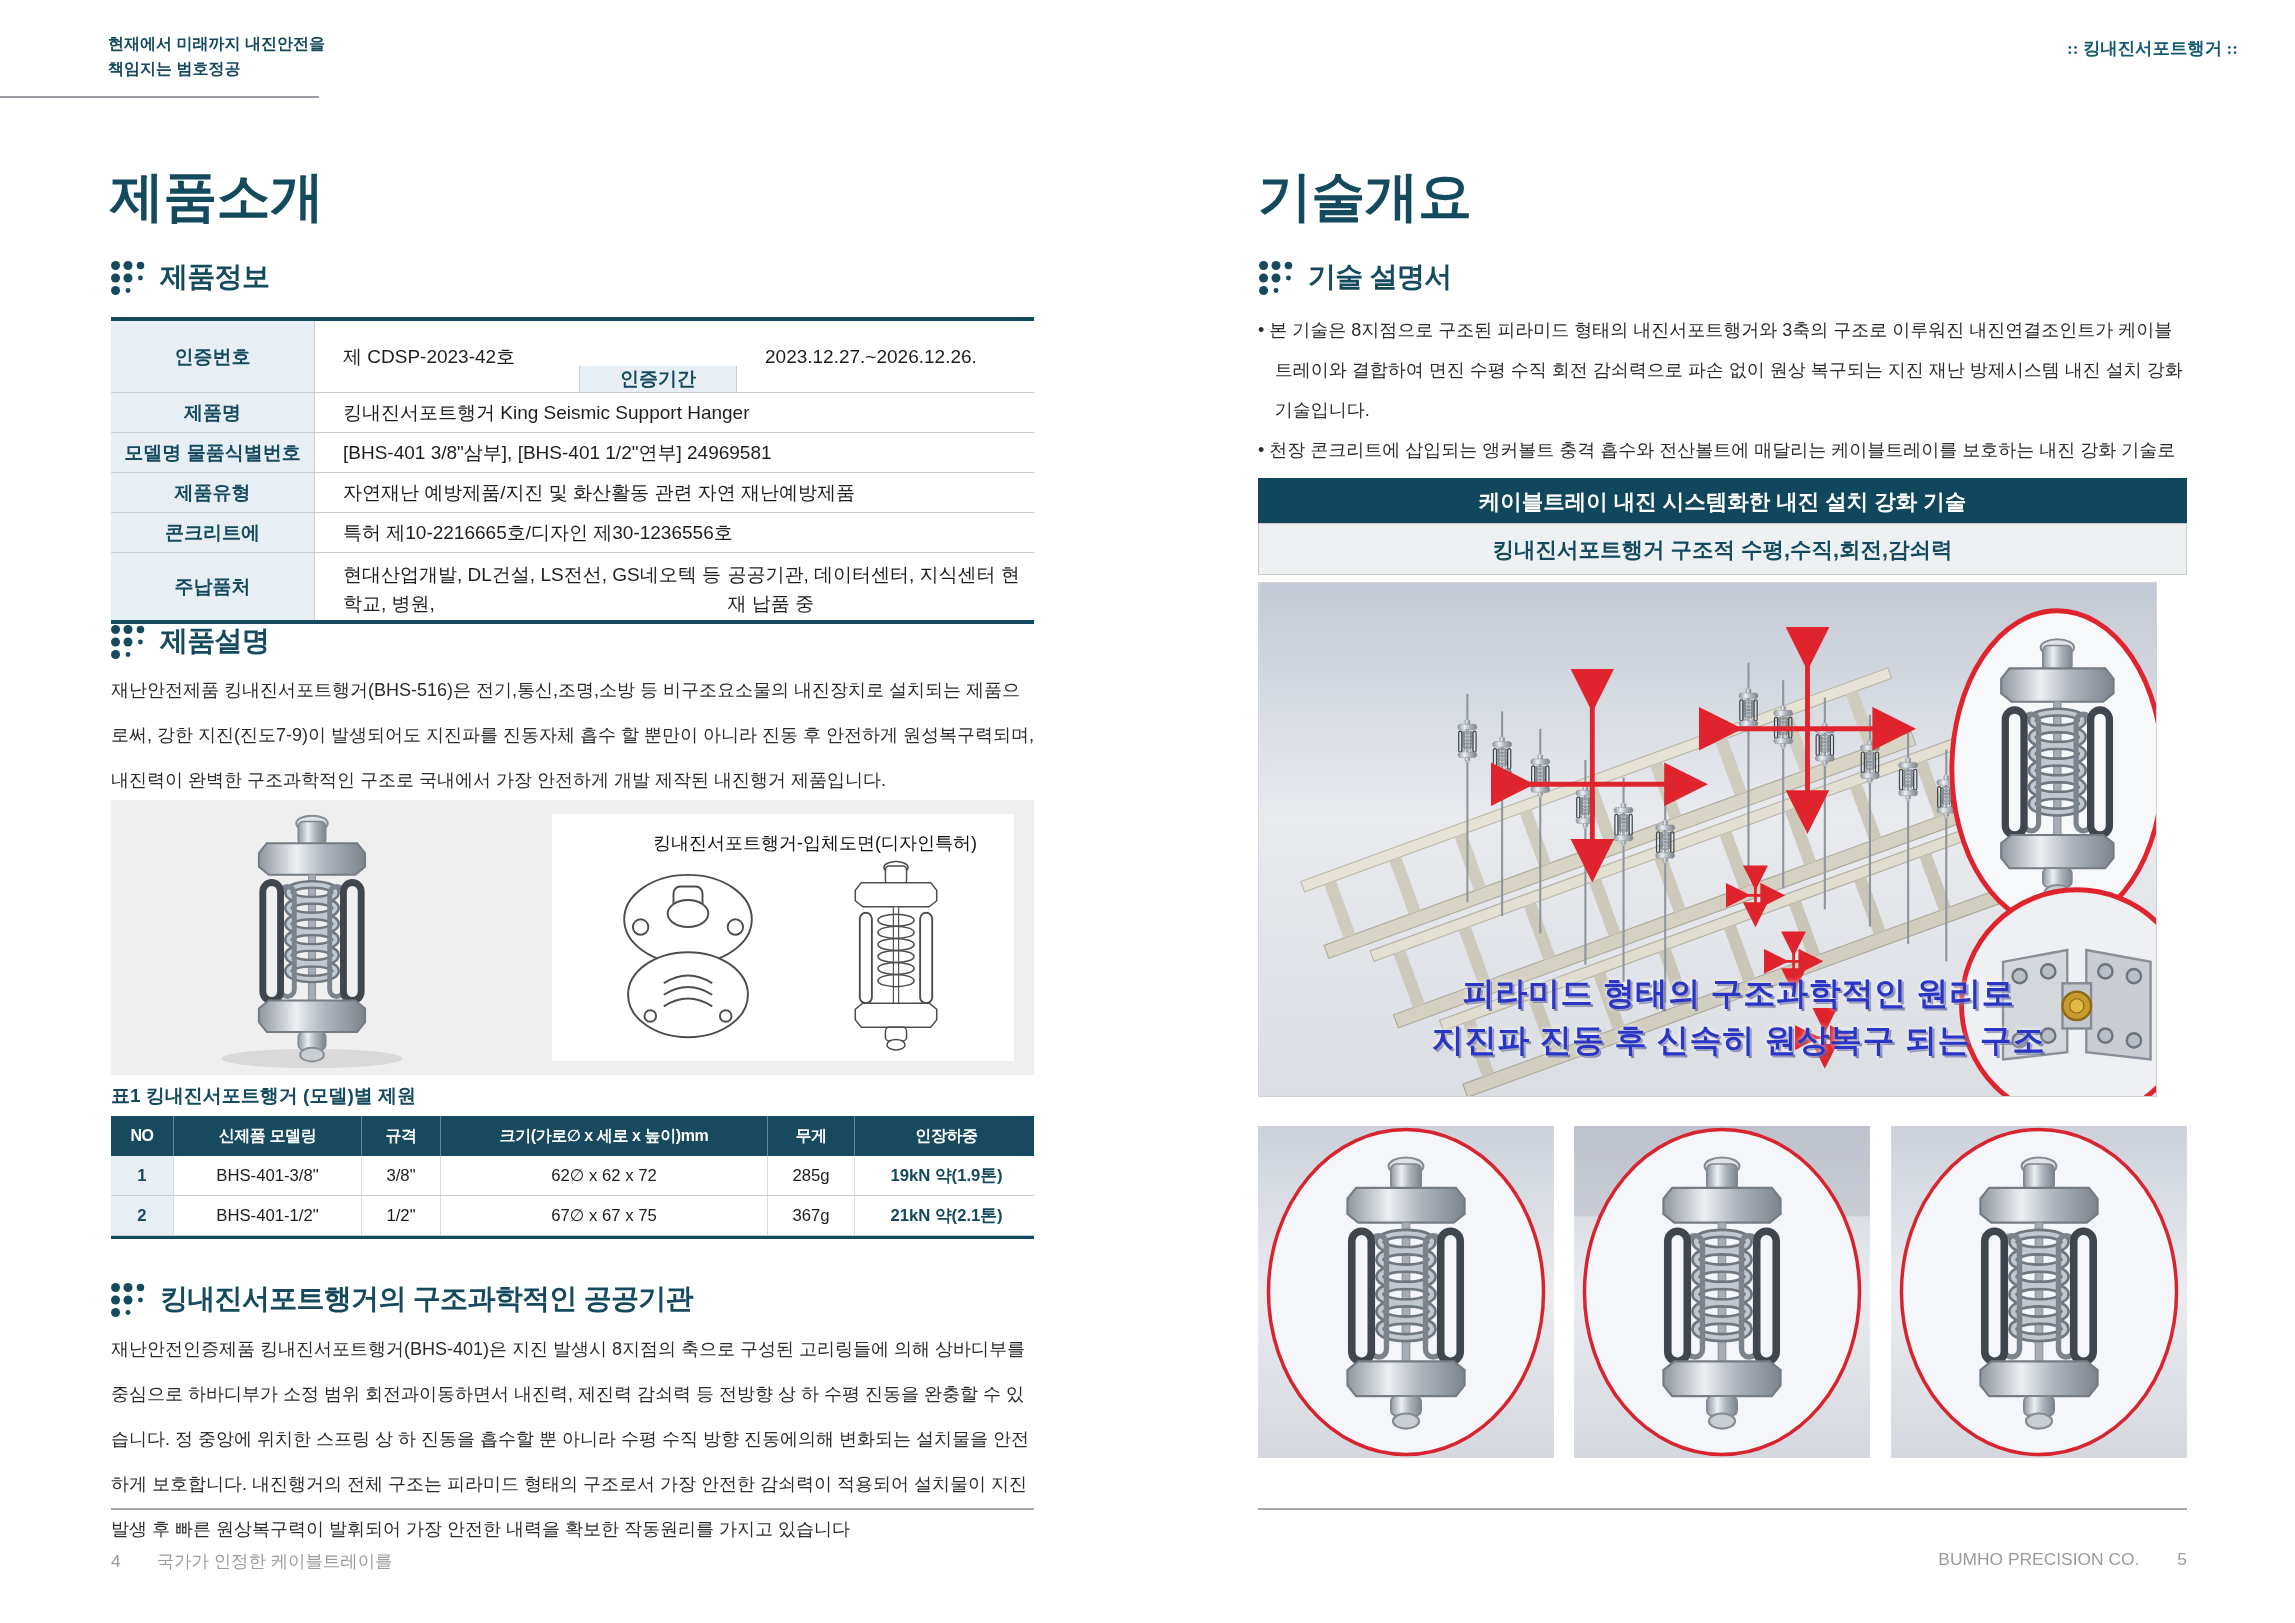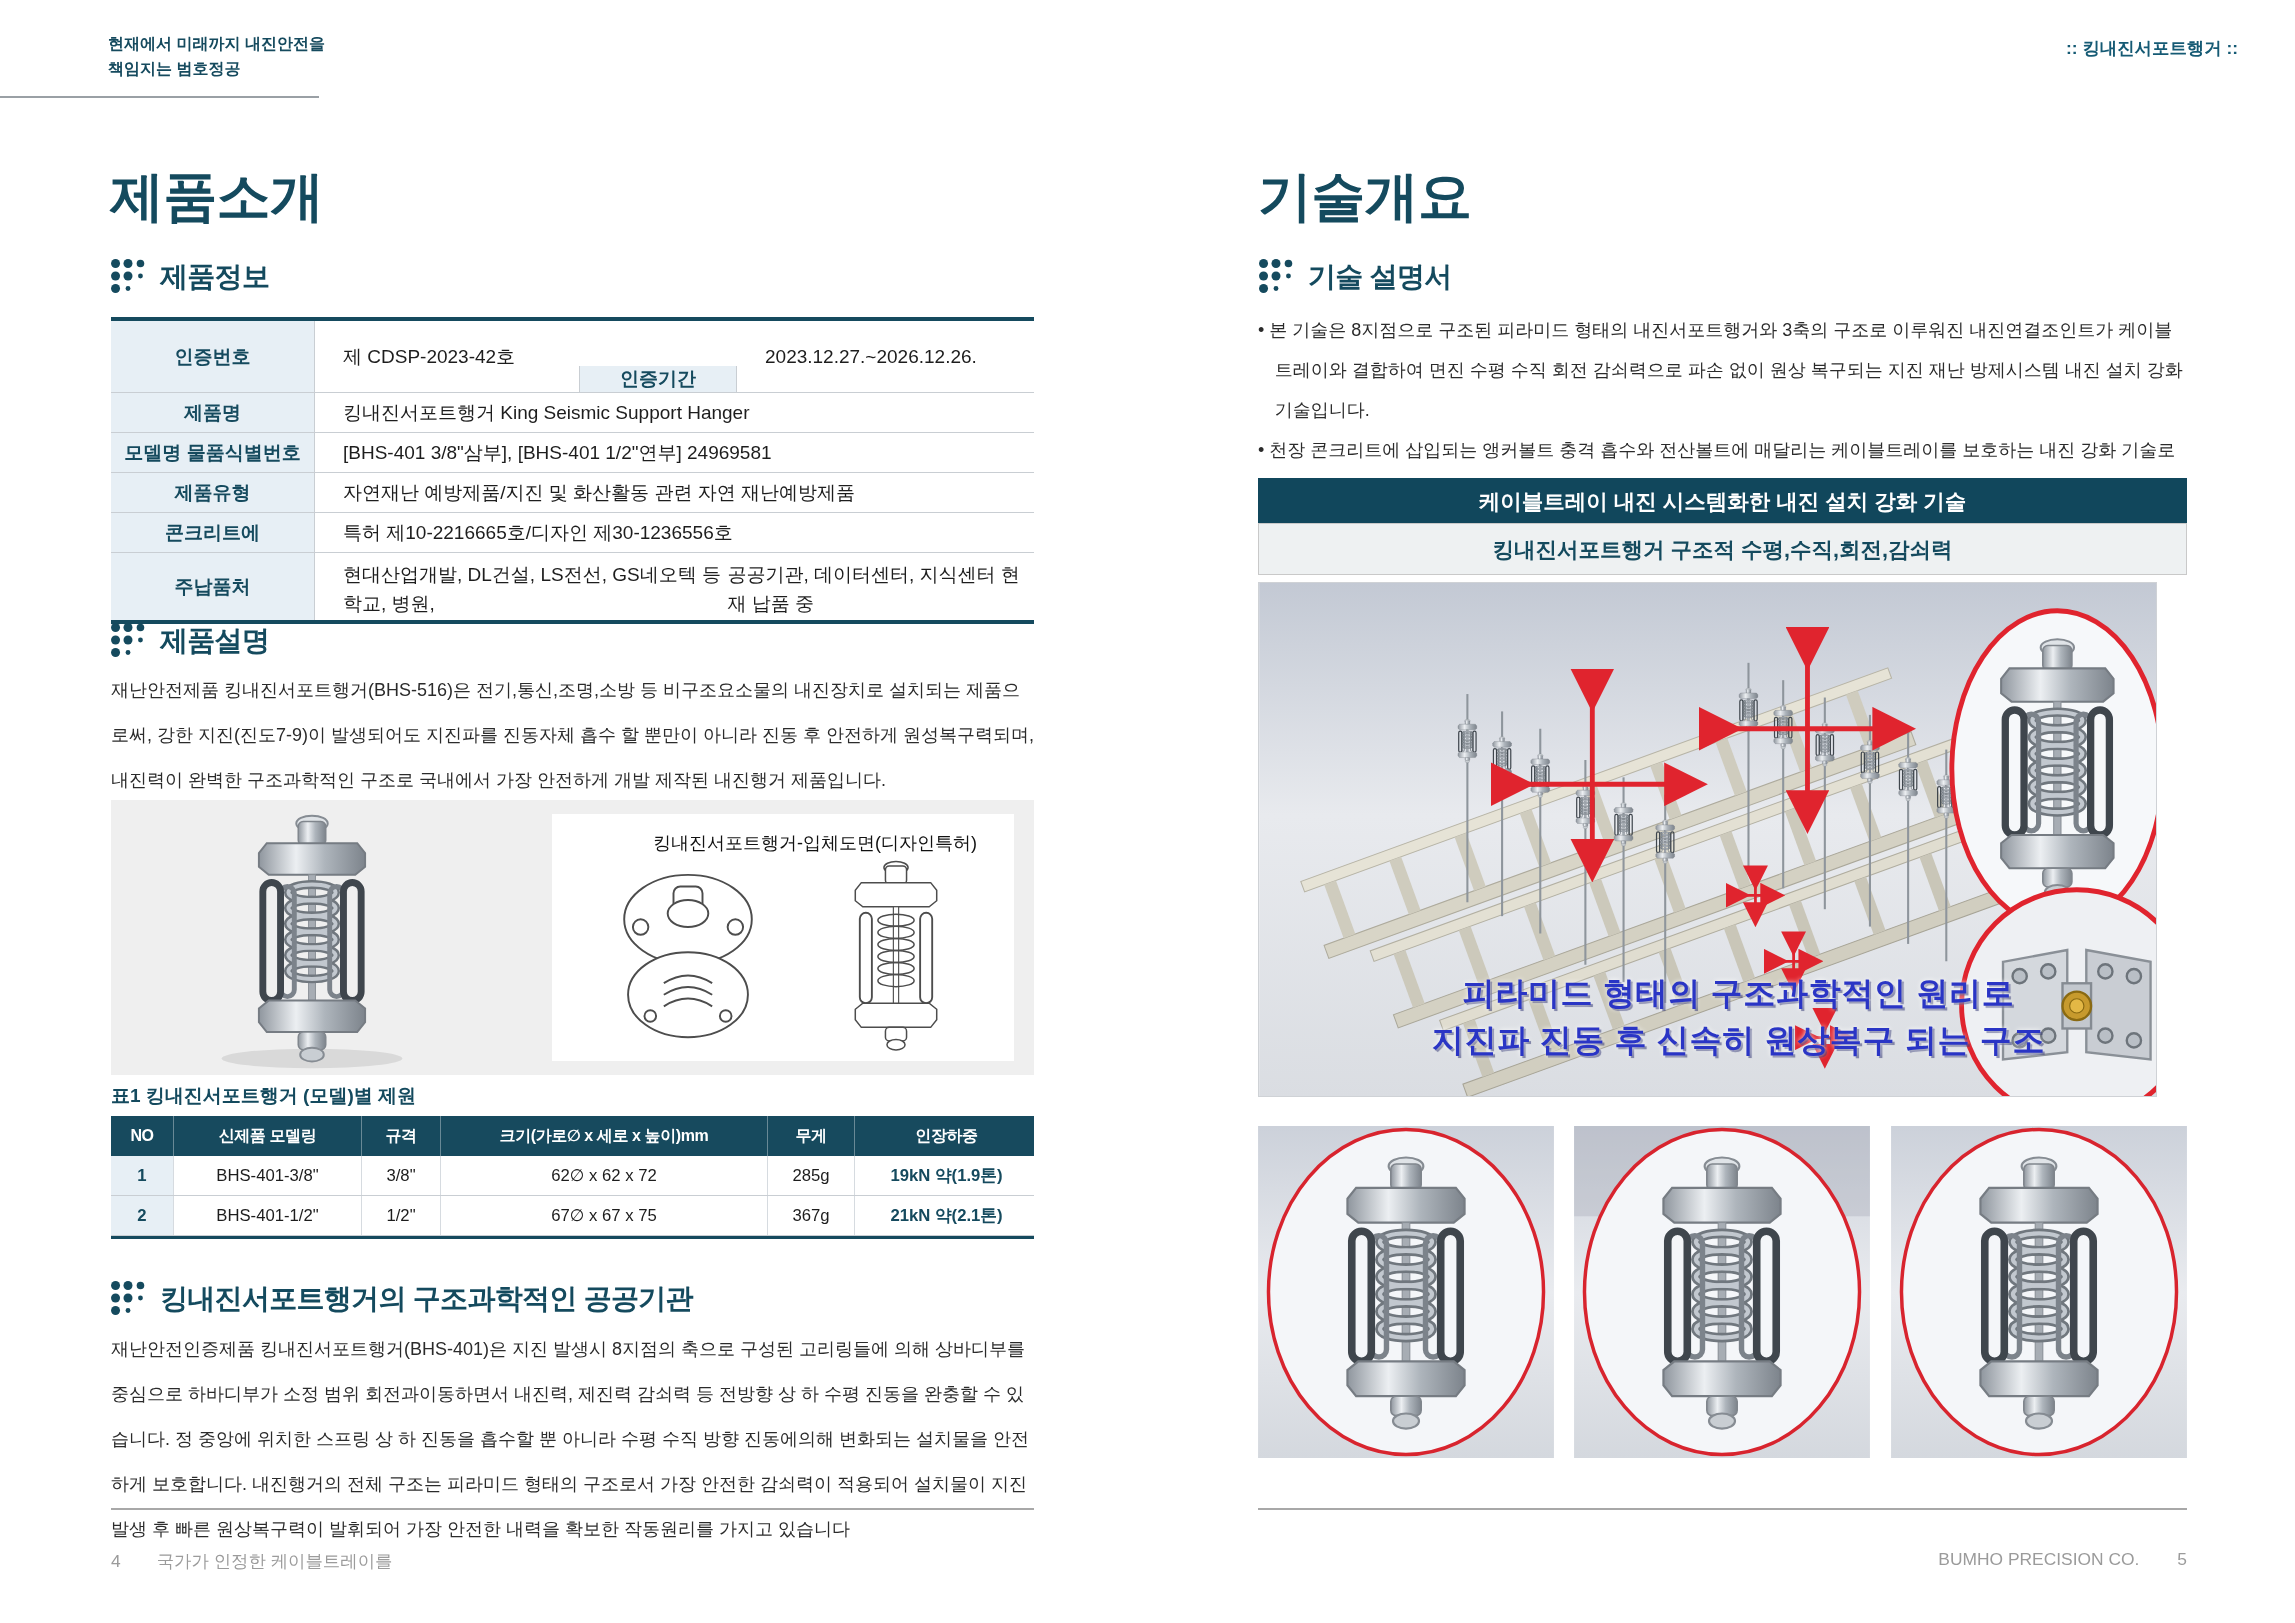":: 킹내진서포트행거 ::" .hdr-right { font-family: none -> Liberation Serif, serif }
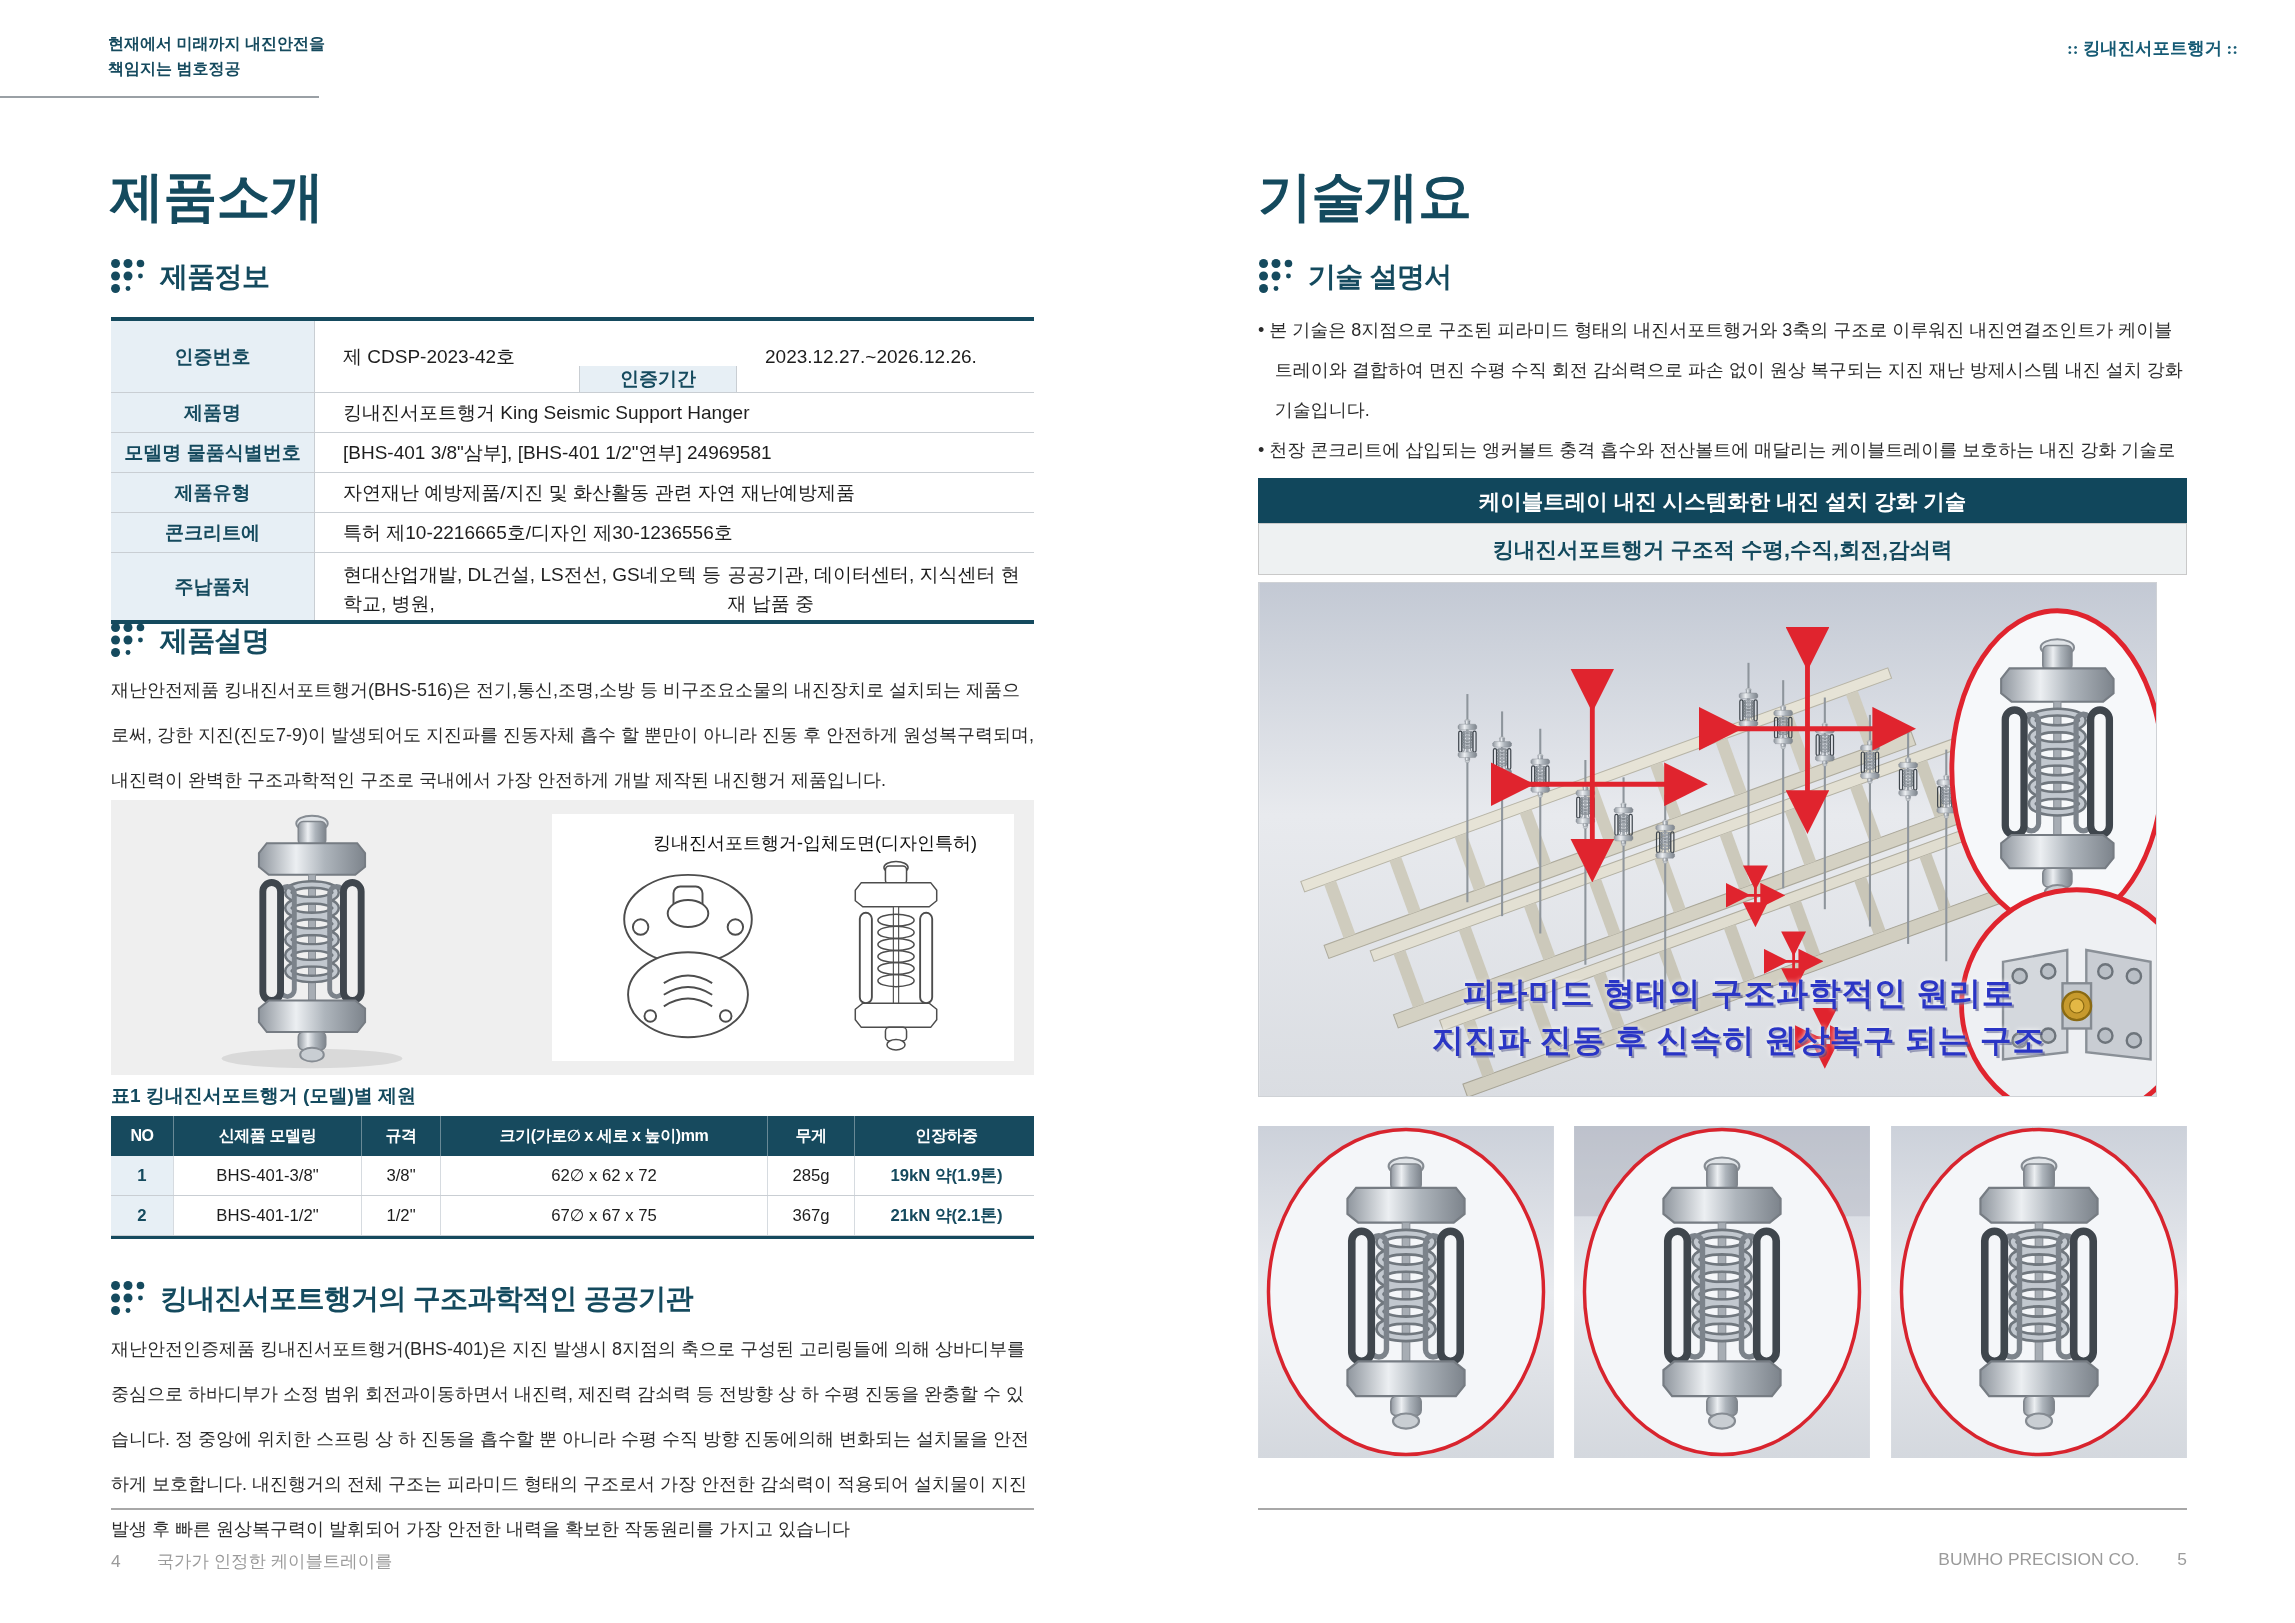"제품정보" .sec-h { align-items: flex-start -> flex-end }
